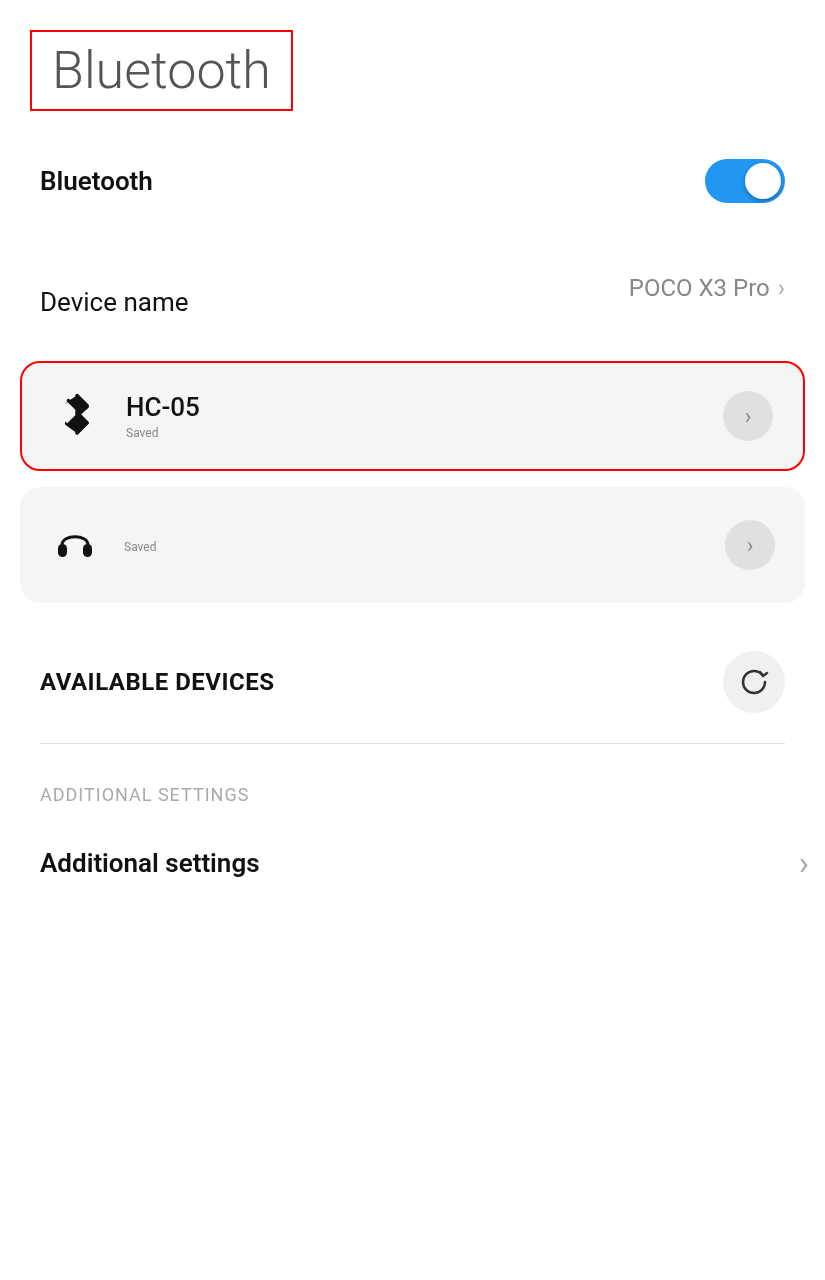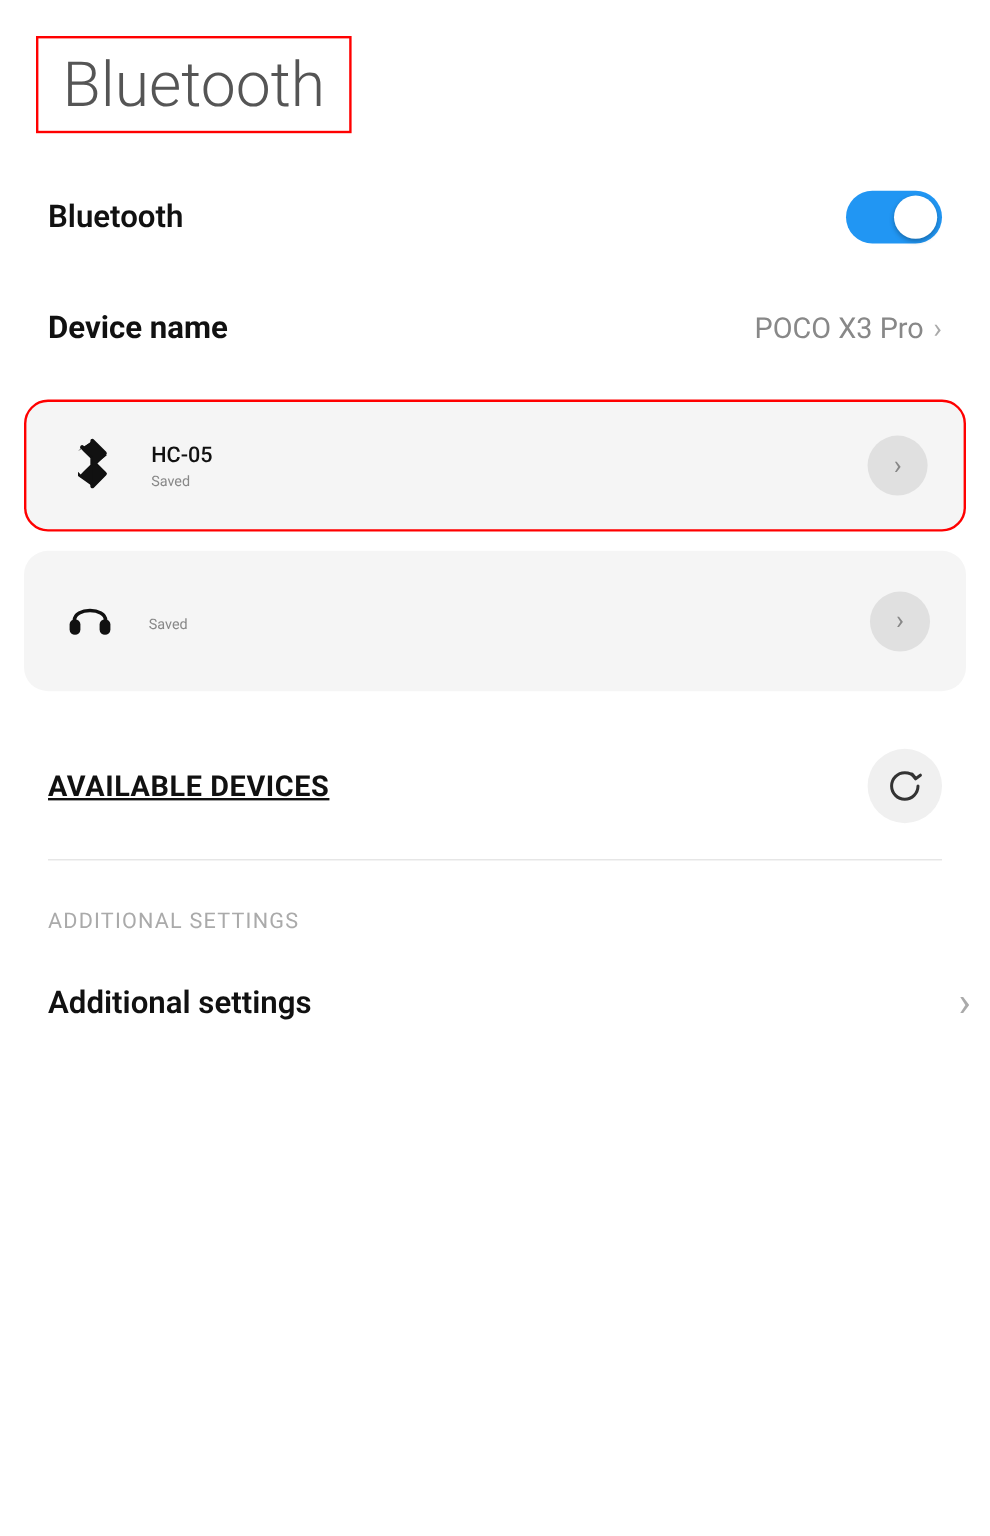"Device name" .device-name-label { font-weight: 700 -> 400; margin-top: none -> 28px }
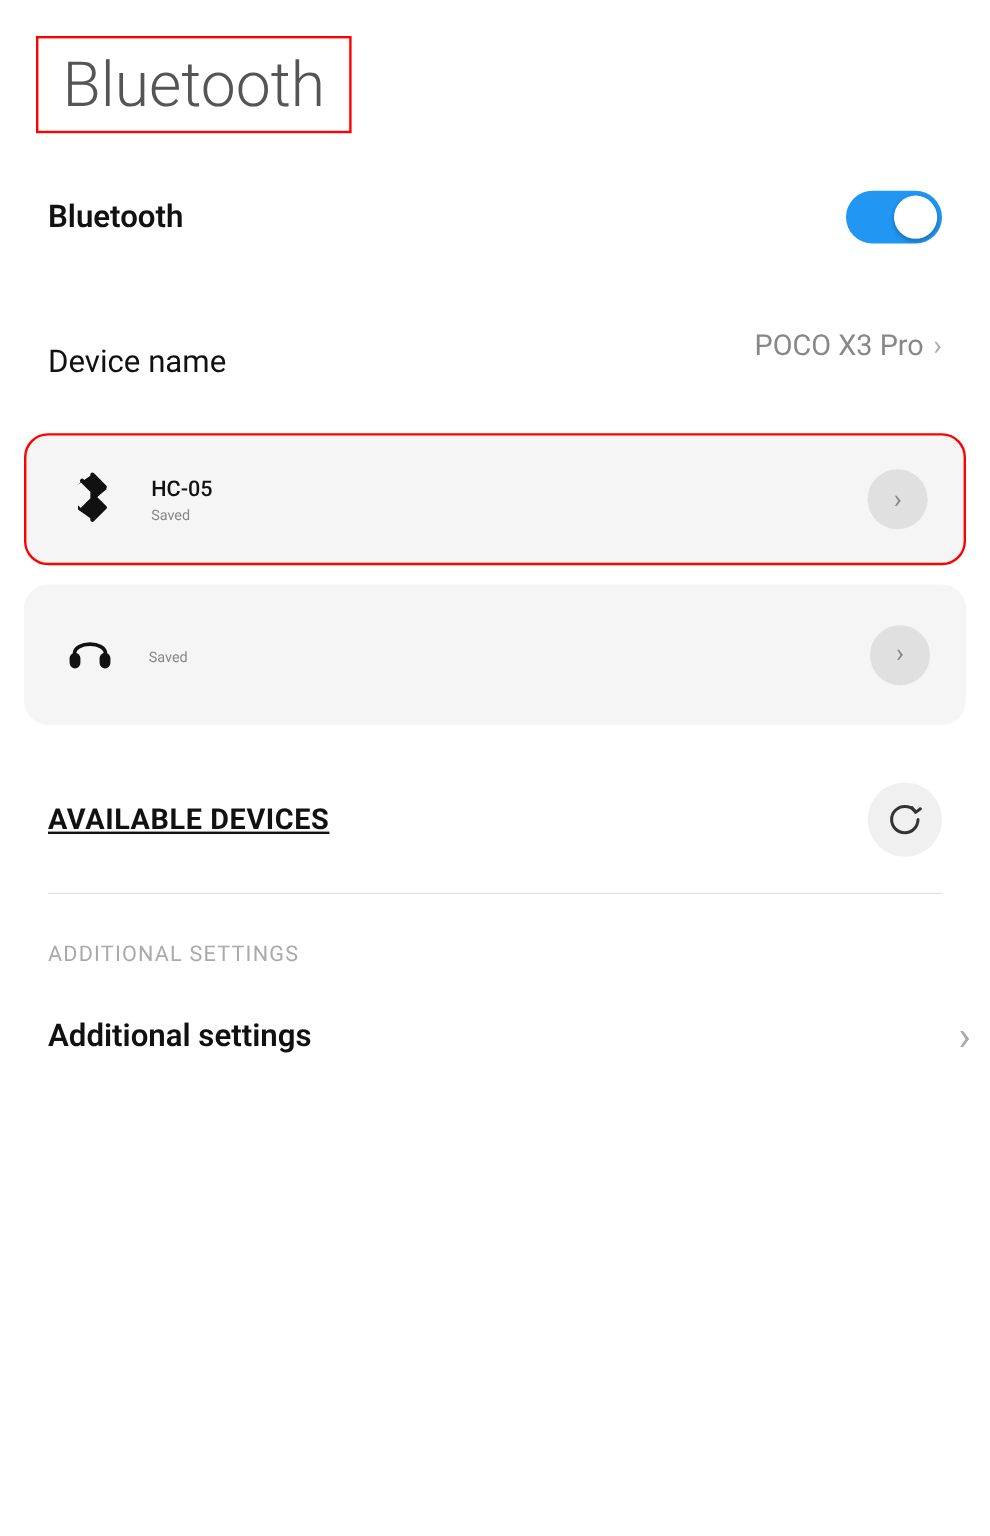"HC-05" .device-name { font-size: 18px -> 26px }
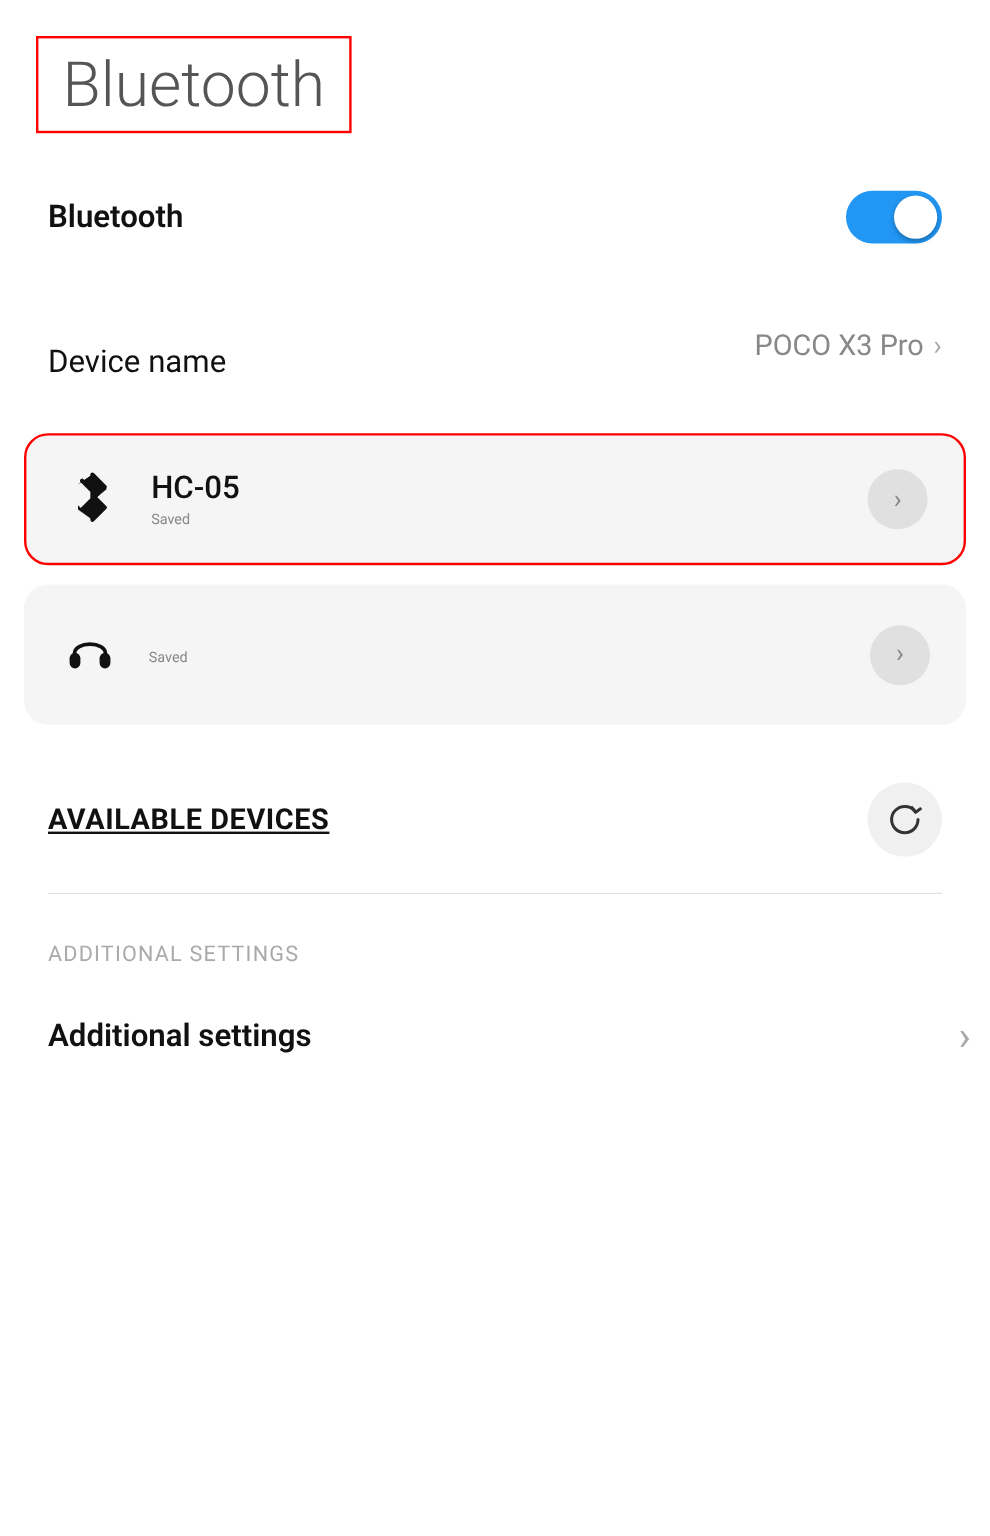"AVAILABLE DEVICES" .available-devices-label { text-decoration: underline -> none }
